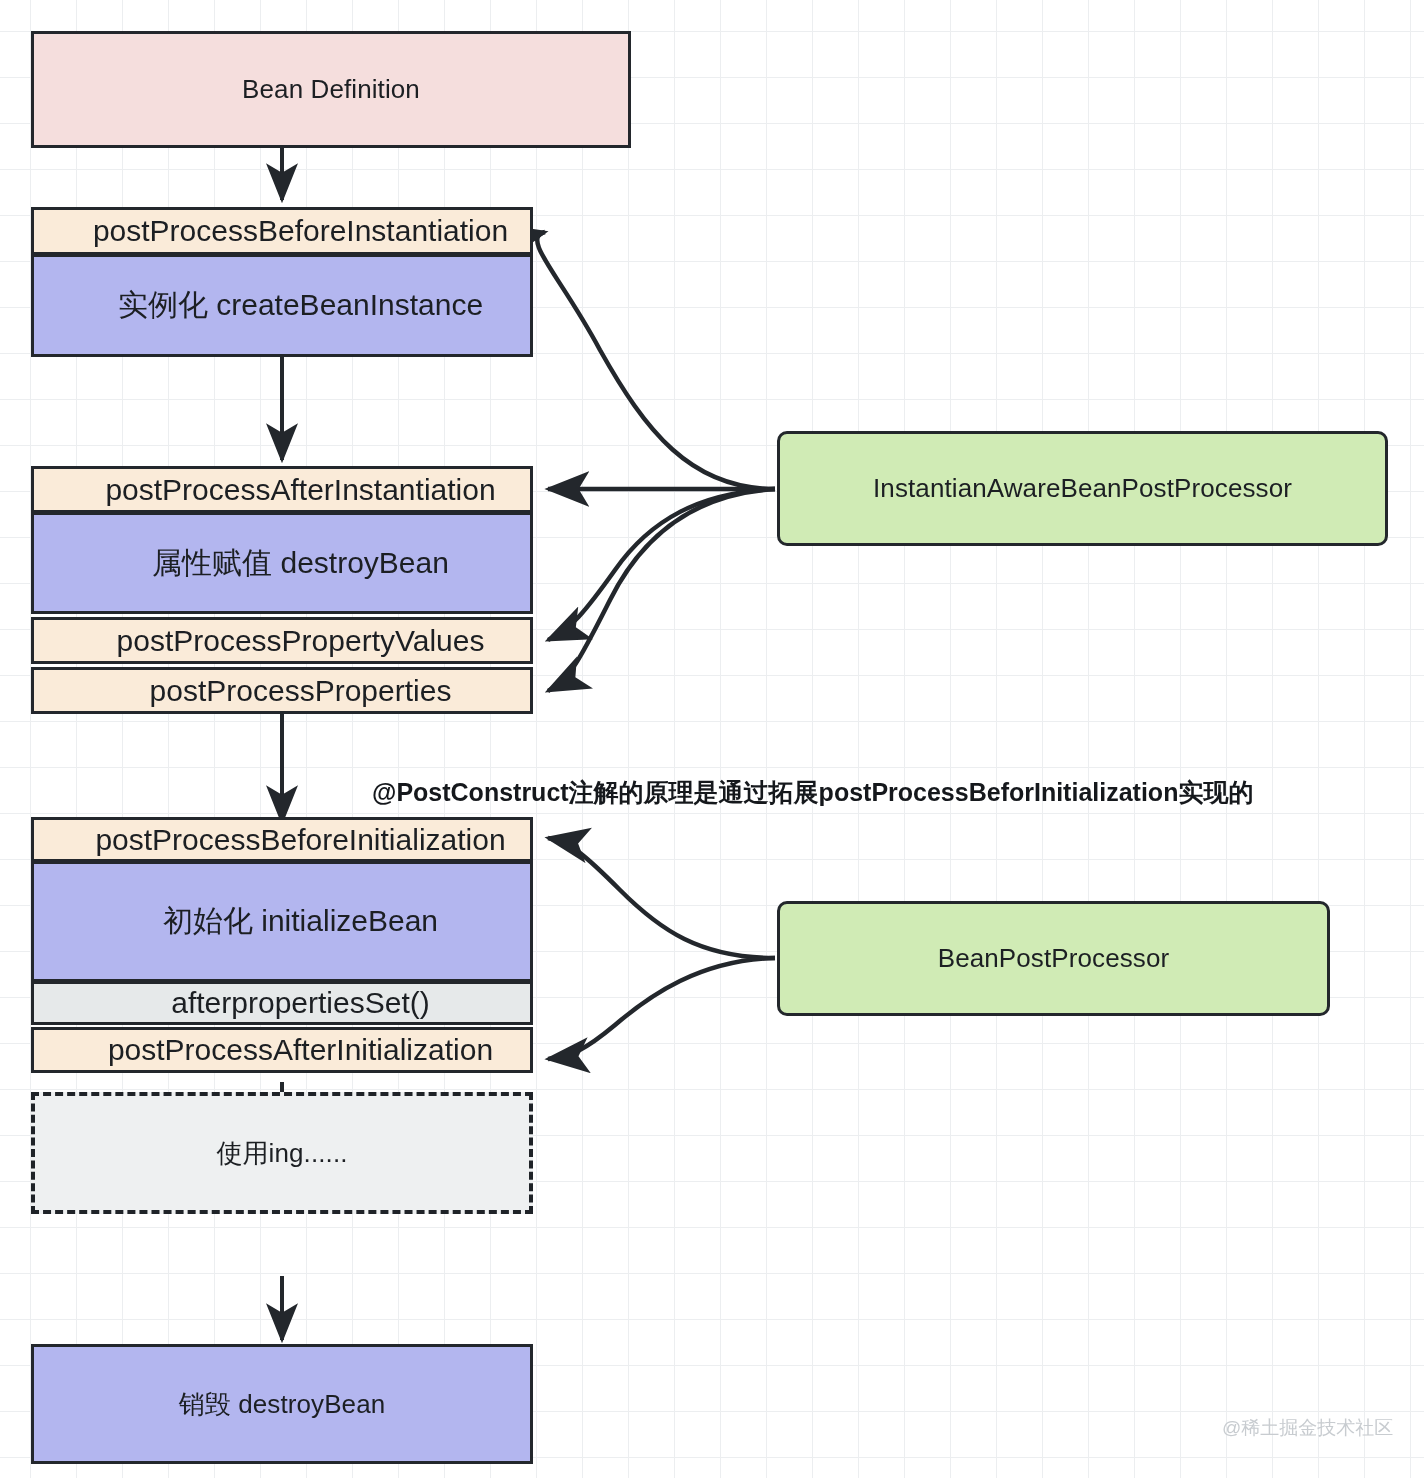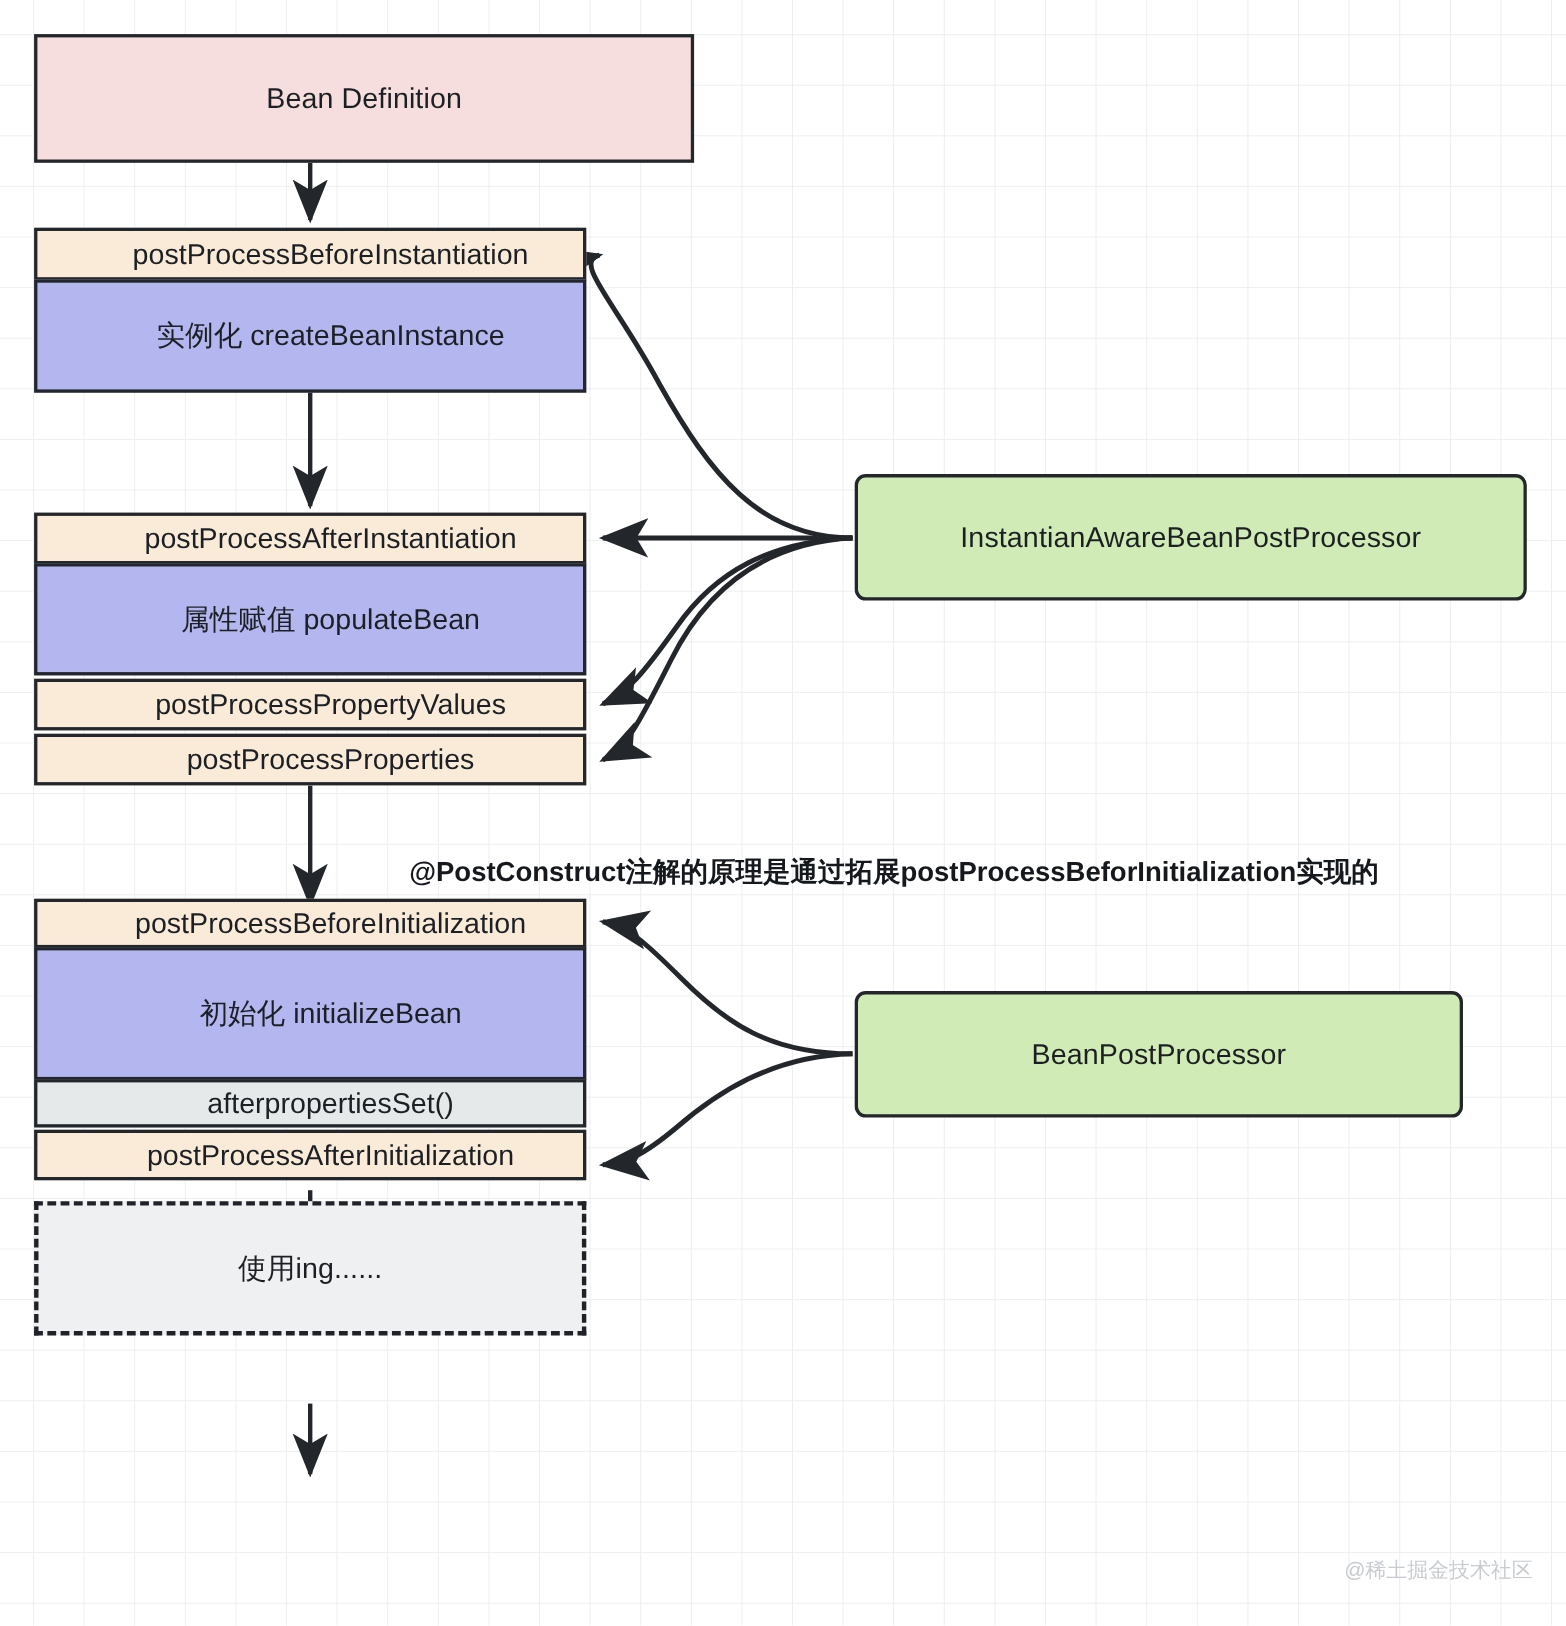"postProcessBeforeInstantiation" .band { font-size: 26px -> 30px }
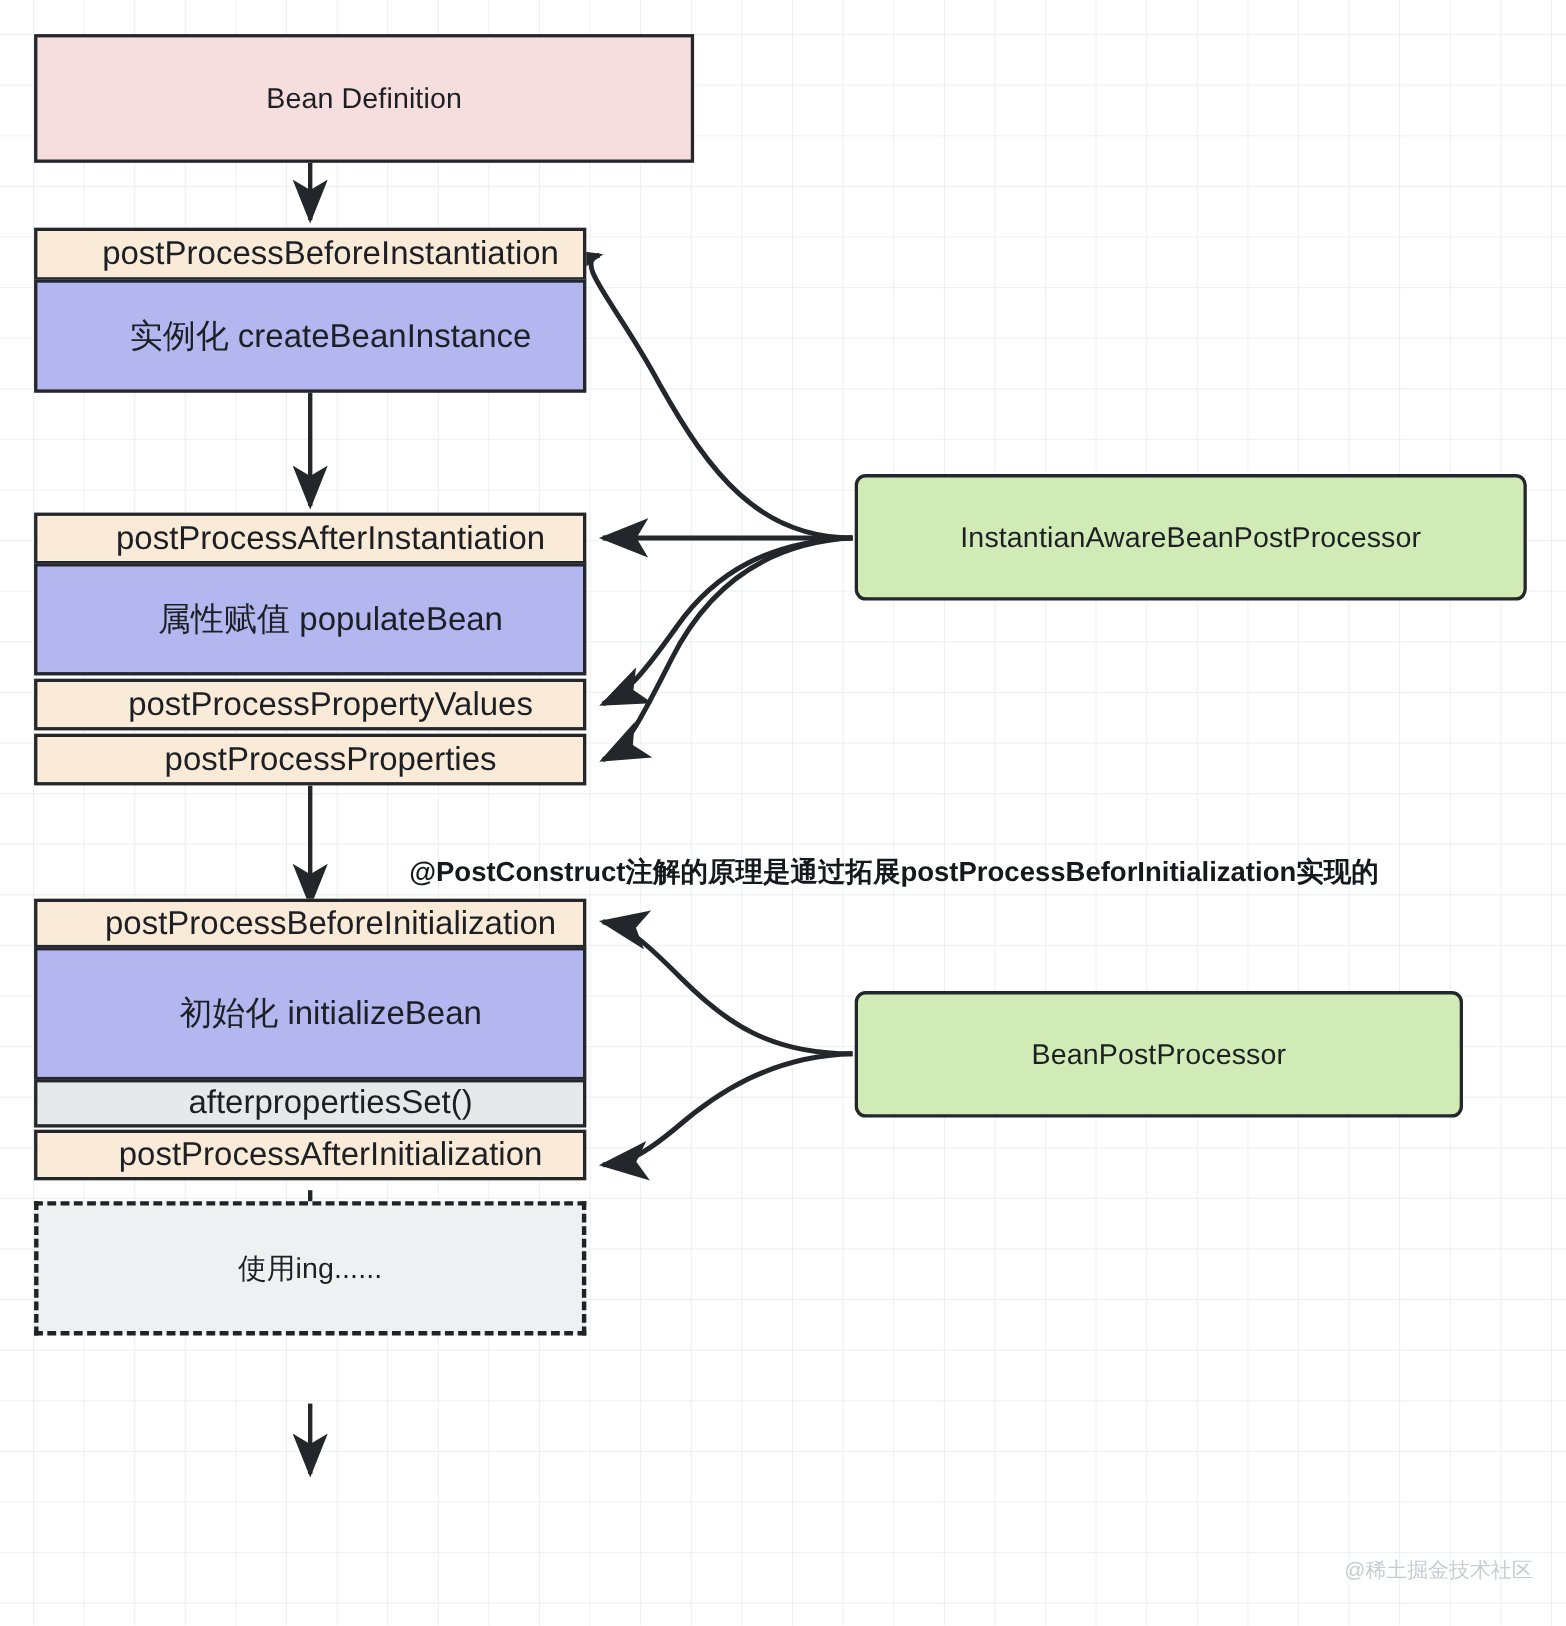"属性赋值 populateBean" span { text: populateBean -> destroyBean }
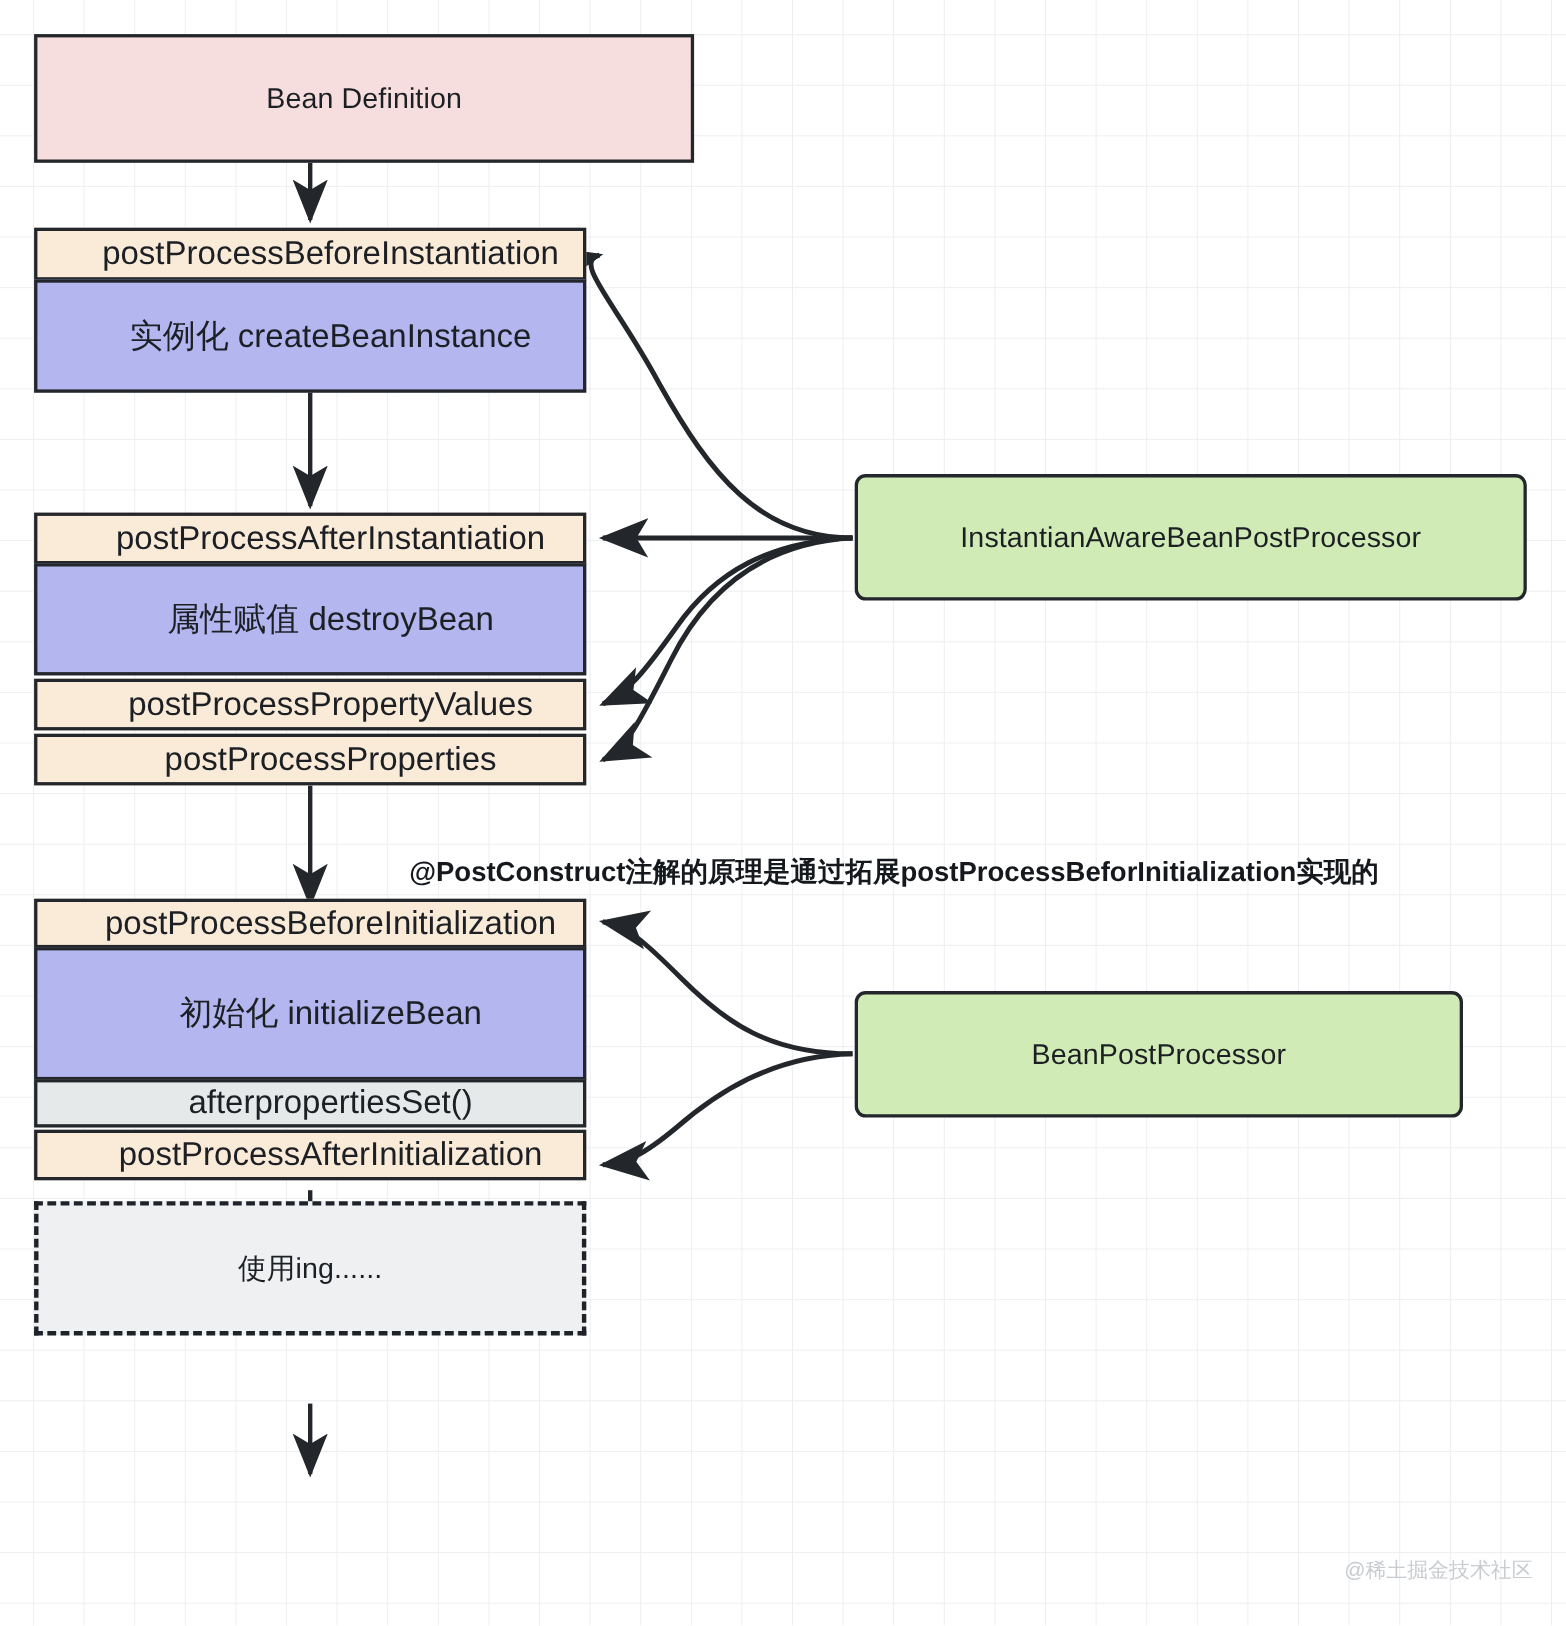"销毁 destroyBean" div.node { html: none -> <div> <span>销毁 destroyBean</span> </div> }
